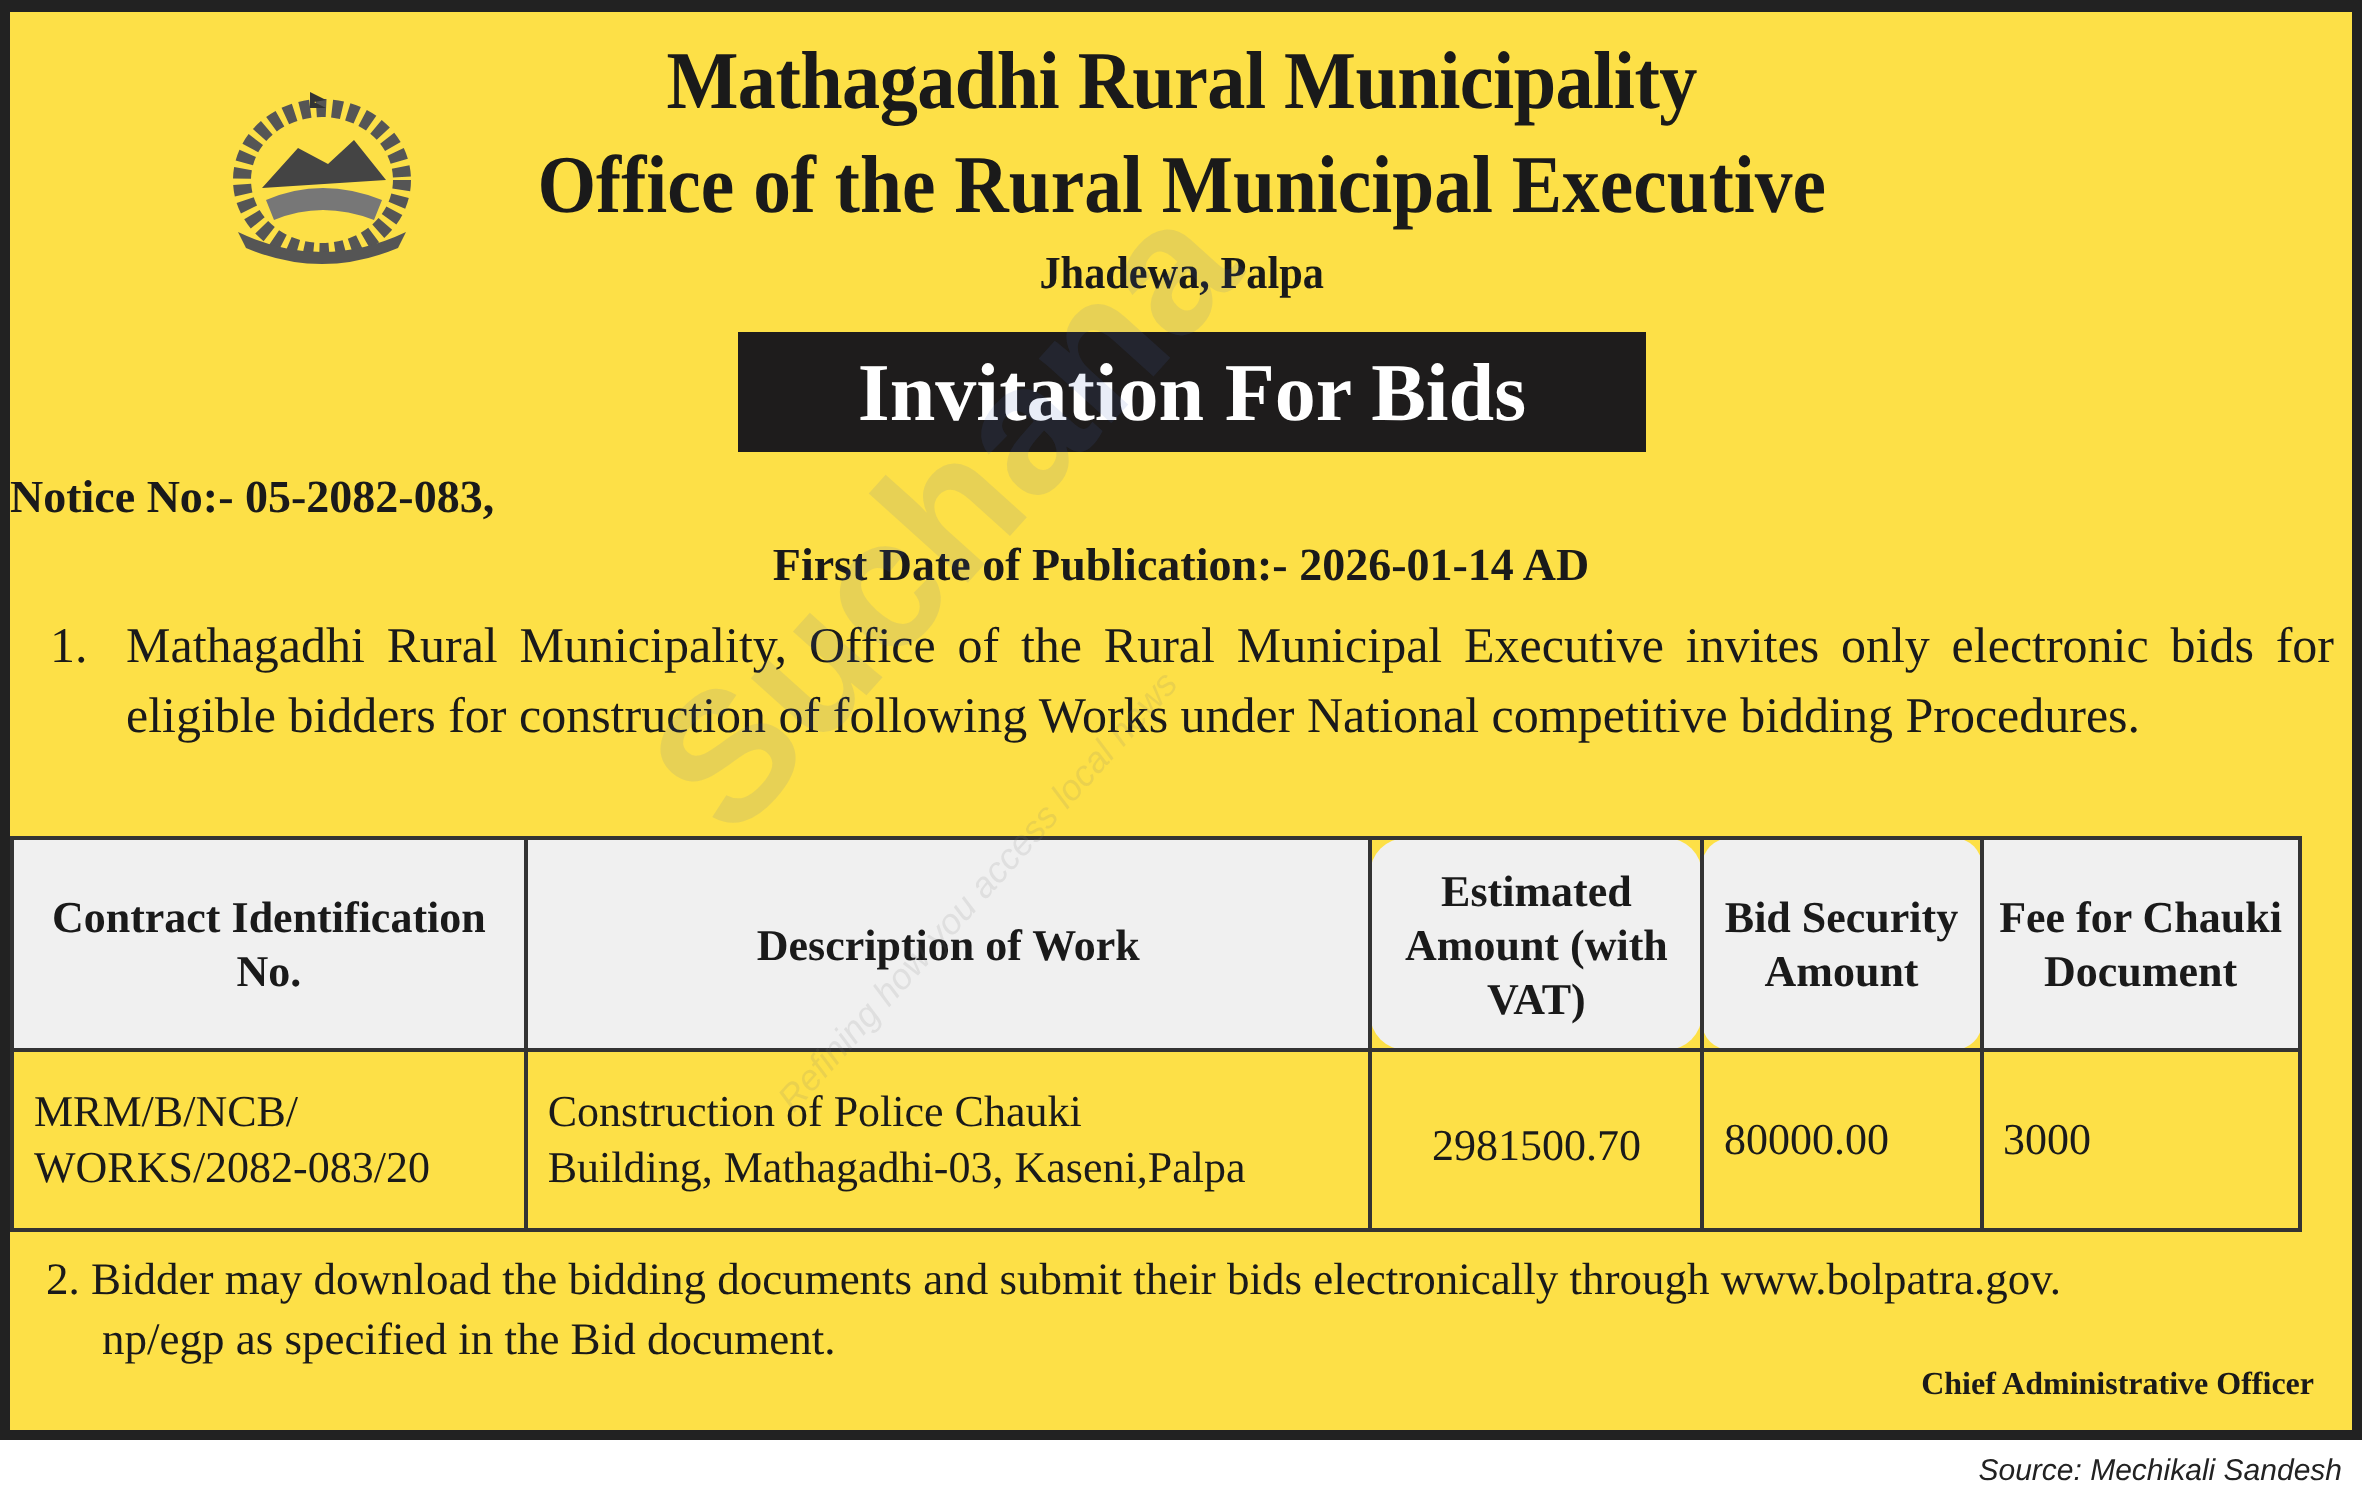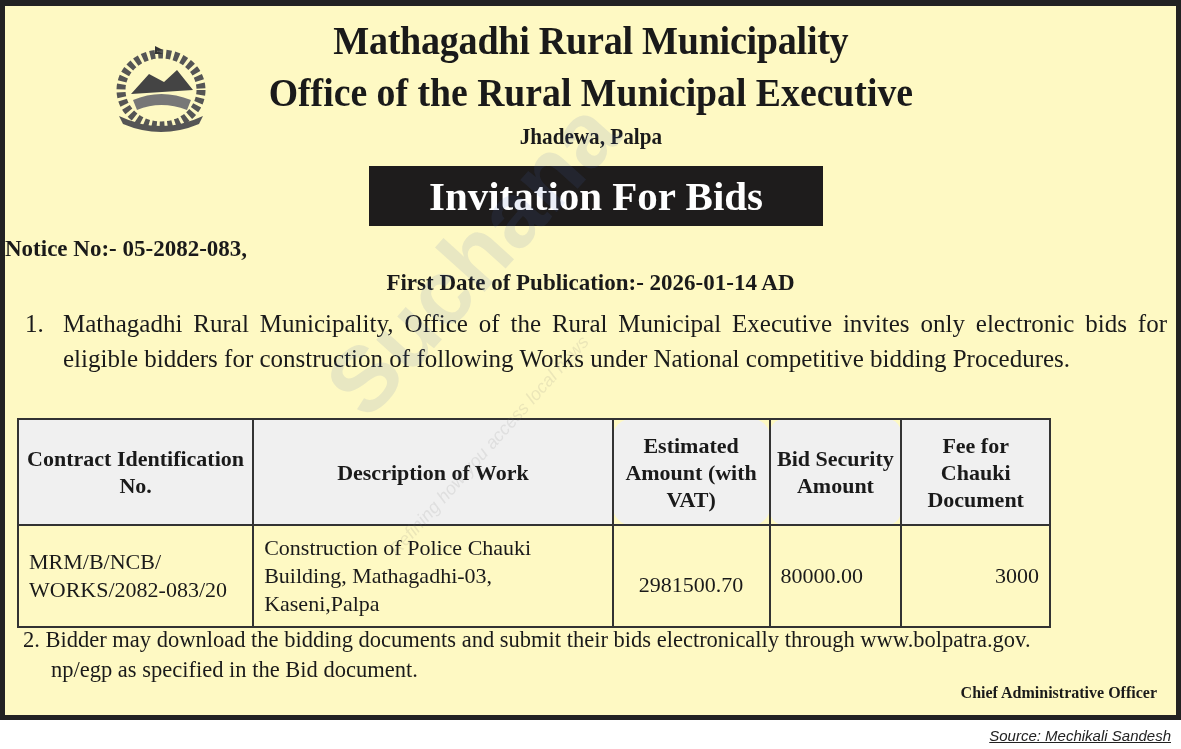"Mathagadhi Rural Municipality" .frame { background: #fef9c3 -> #fde047 }
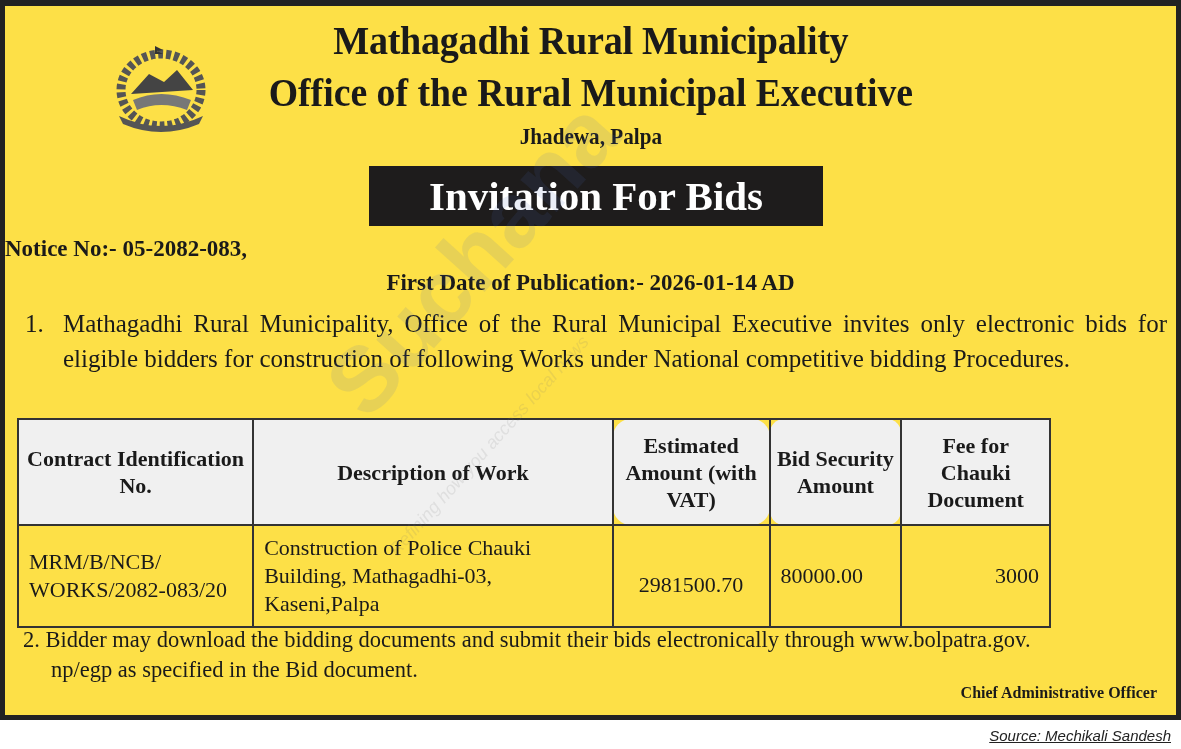"Contract Identification No." table.bids { left: 12px -> 0; width: 1034px -> 1146px }
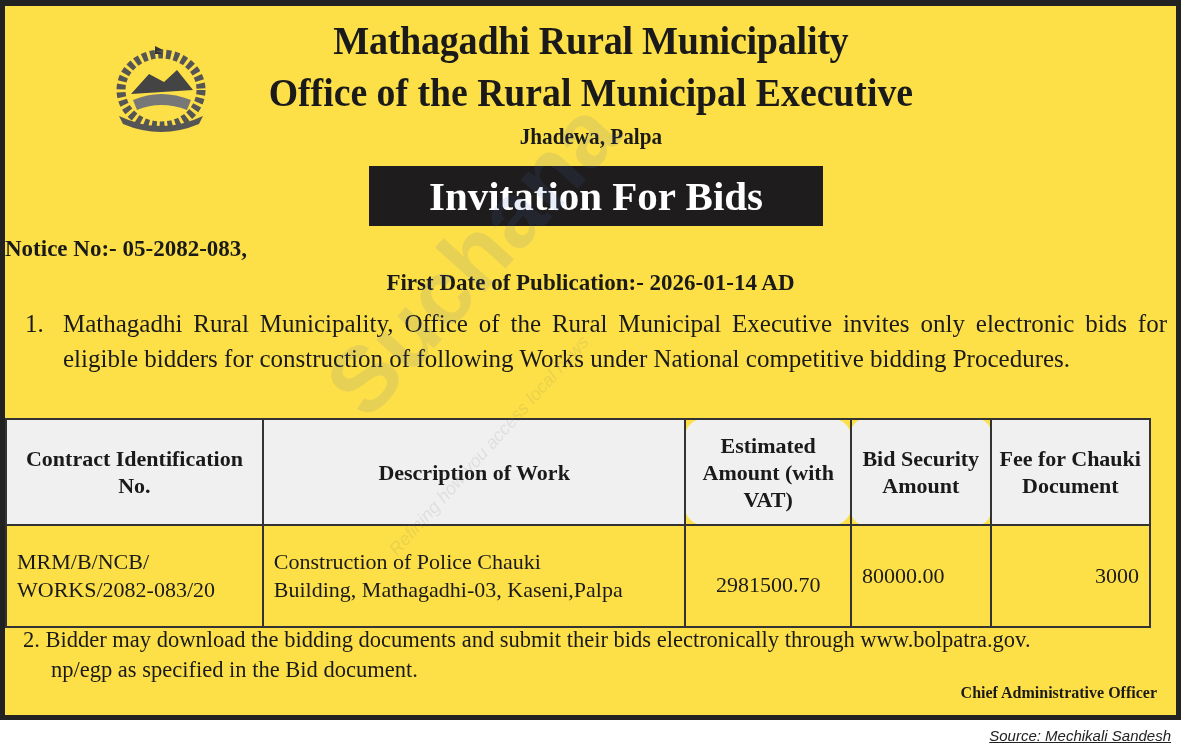"2981500.70" td.c3 { padding-top: 18px -> 6px }
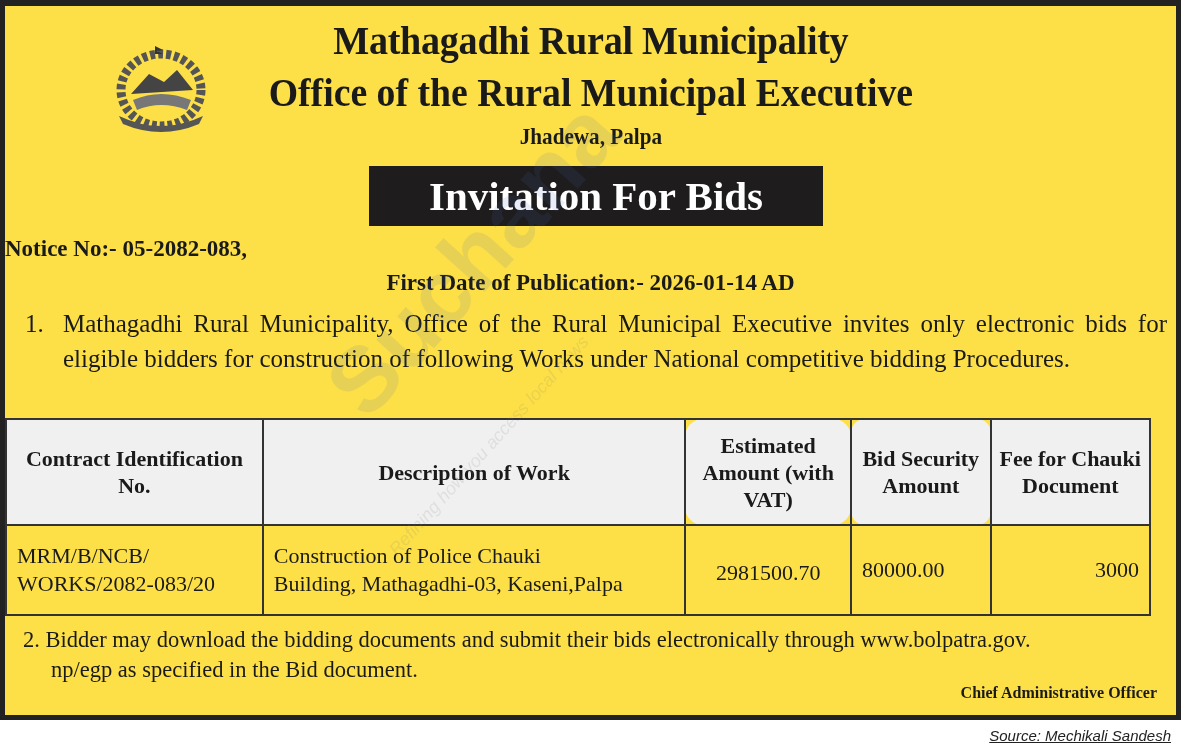"3000" .c5 { text-align: right -> left }
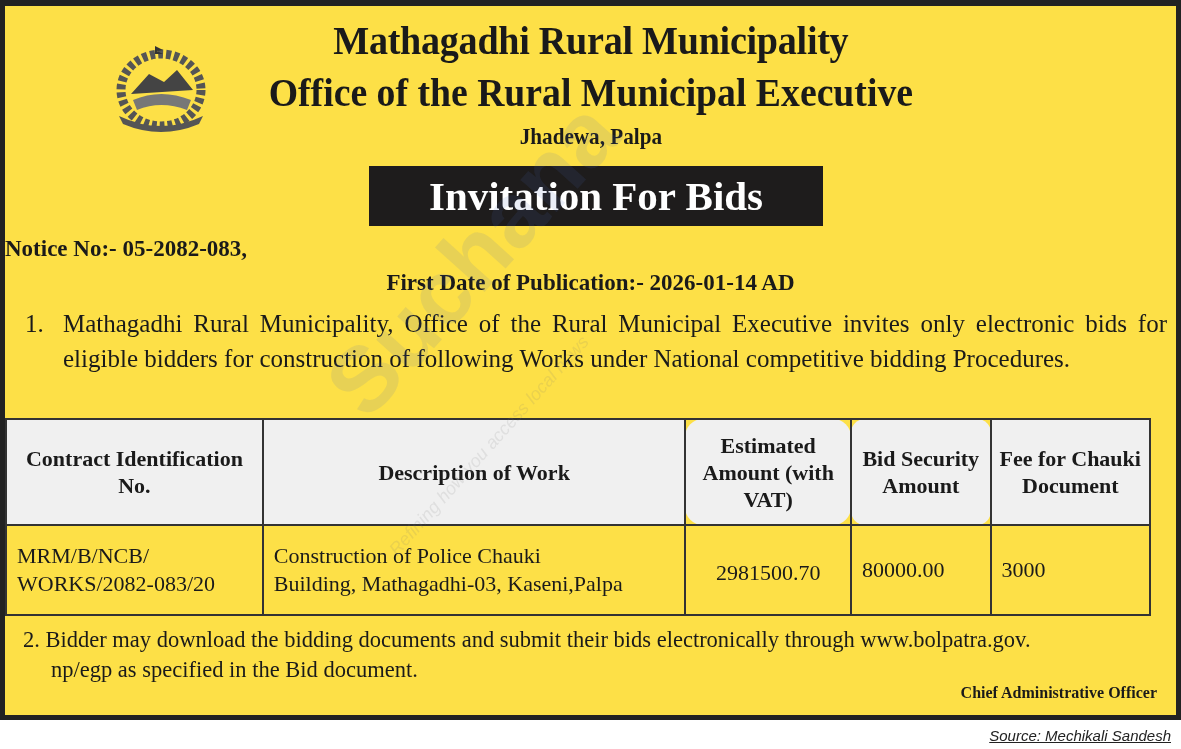"Source: Mechikali Sandesh" .source { text-decoration: underline -> none }
